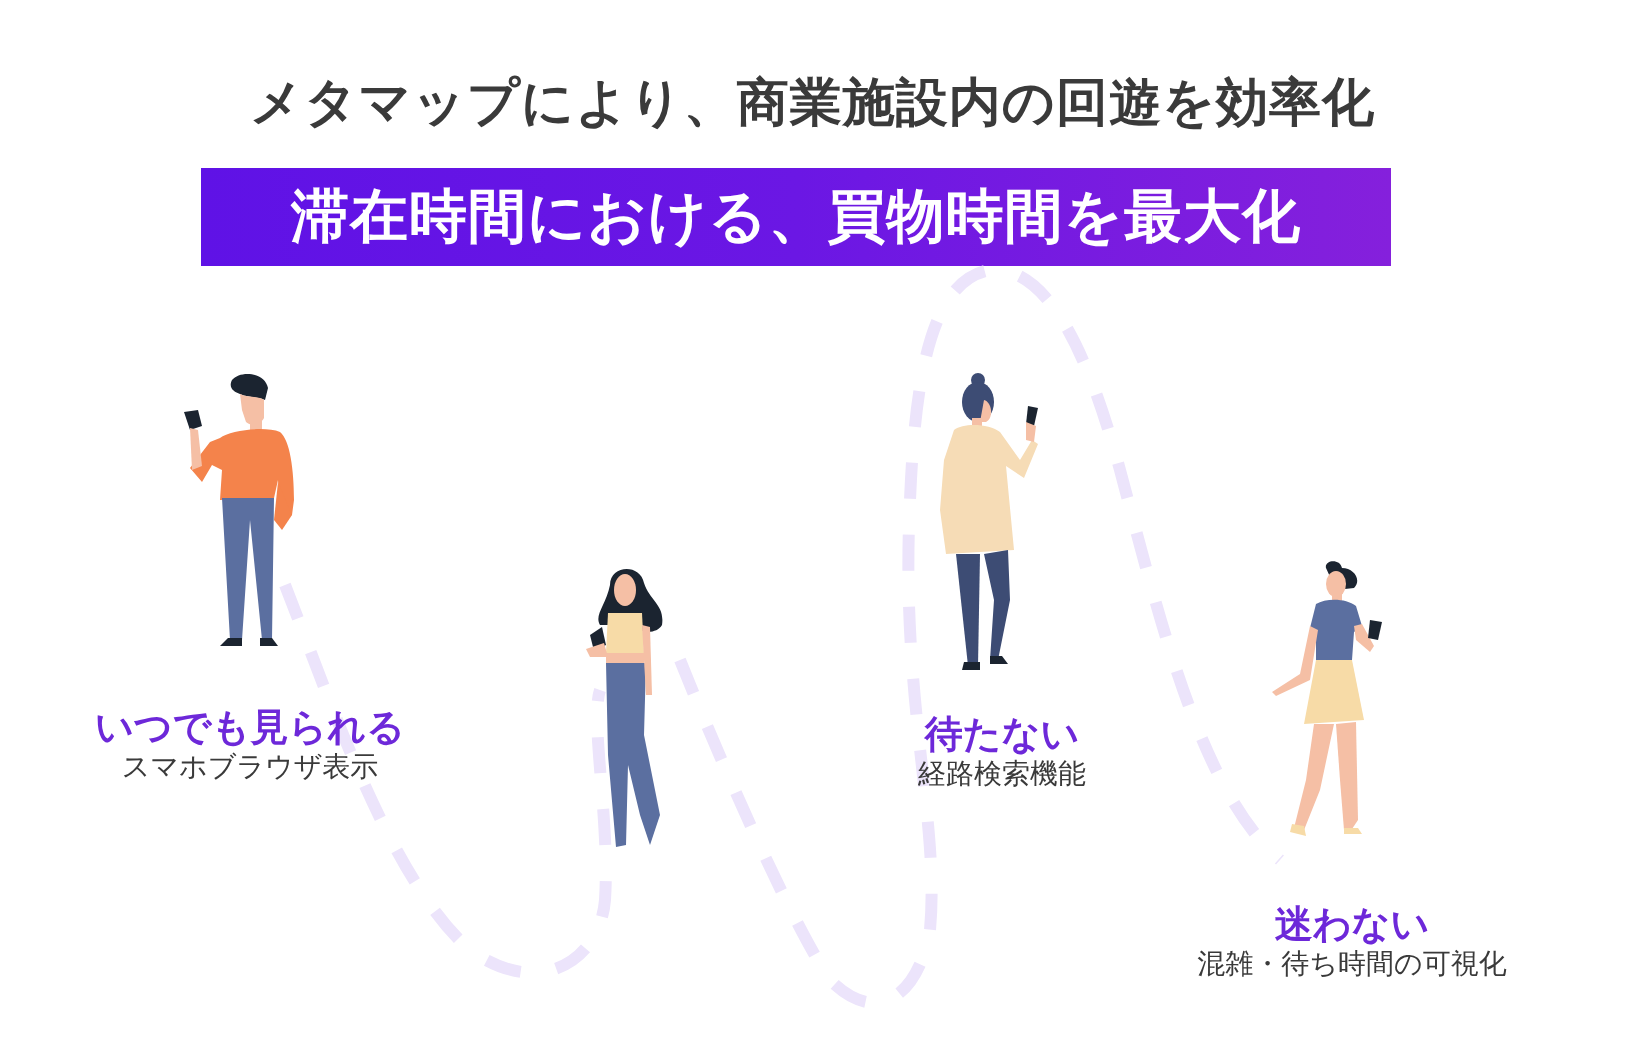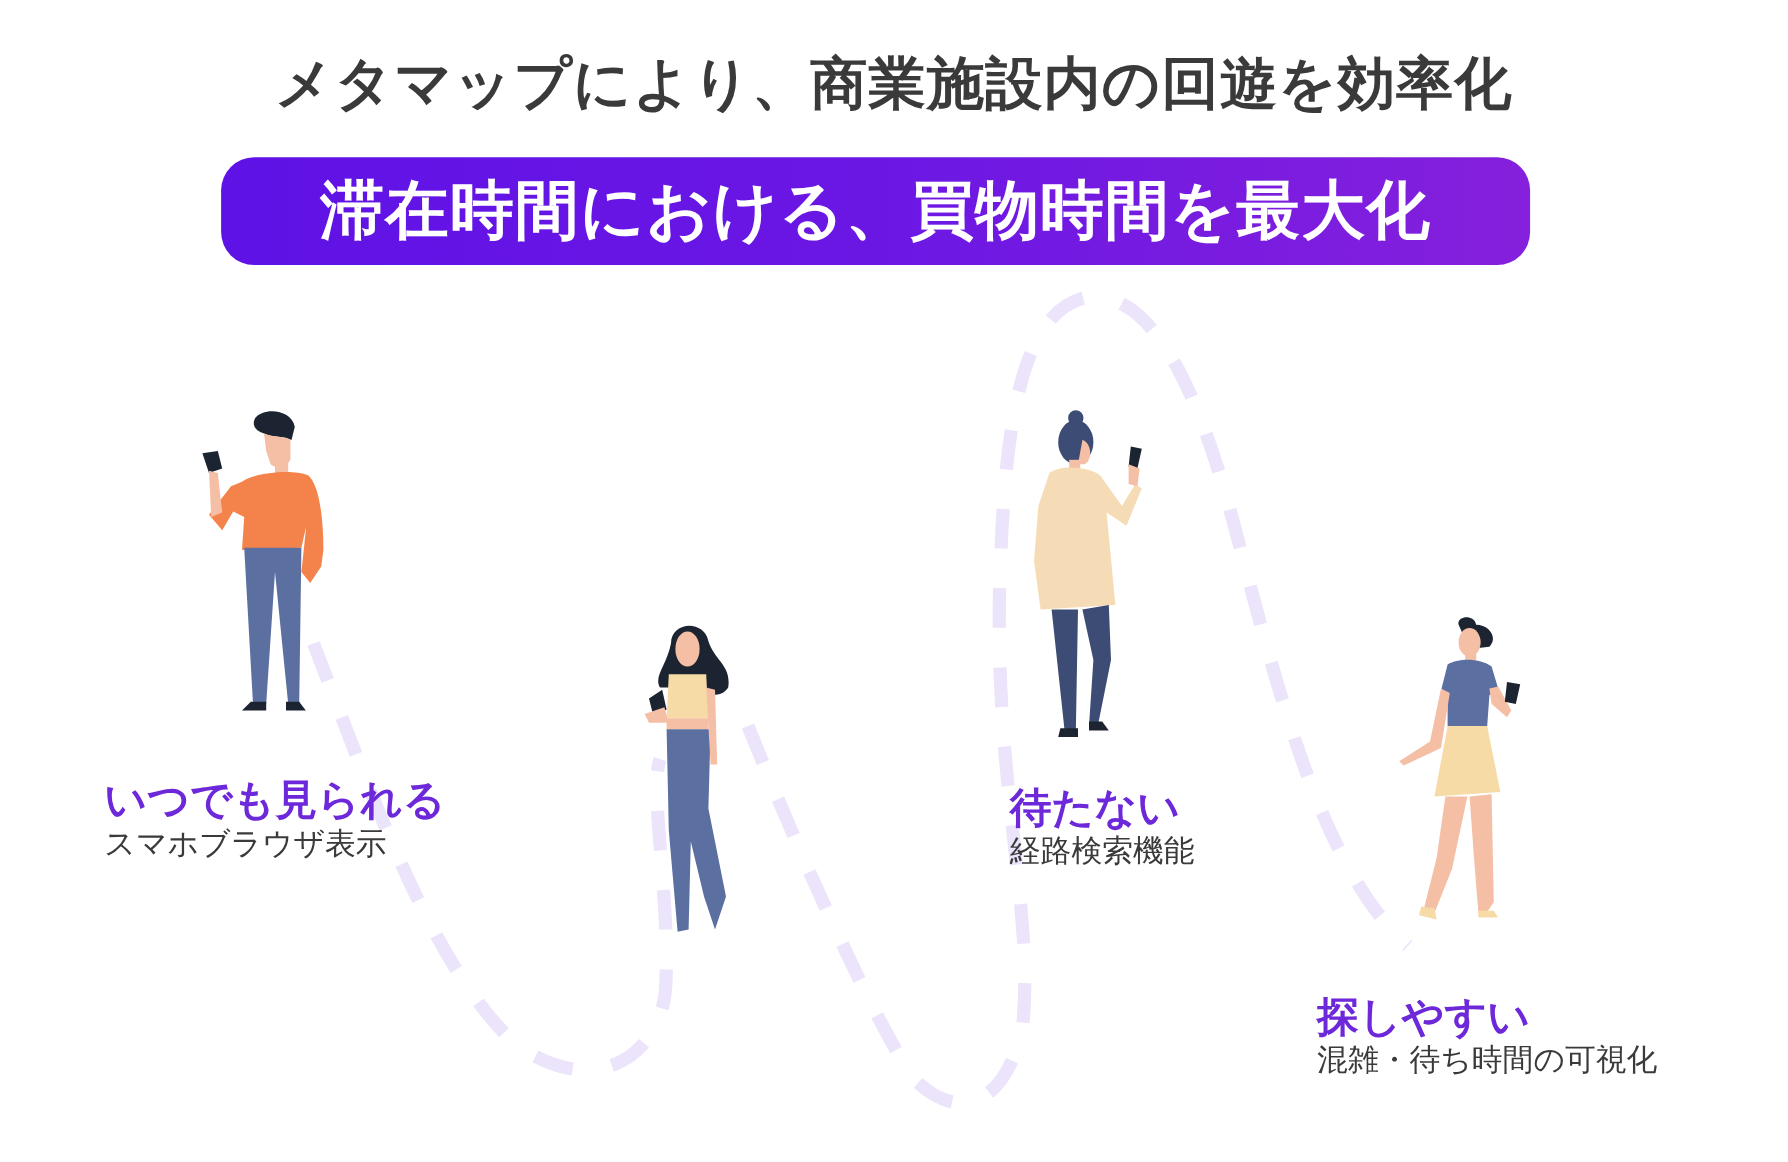"メタマップにより、商業施設内の回遊を効率化" .title { top: 42px -> 68px }
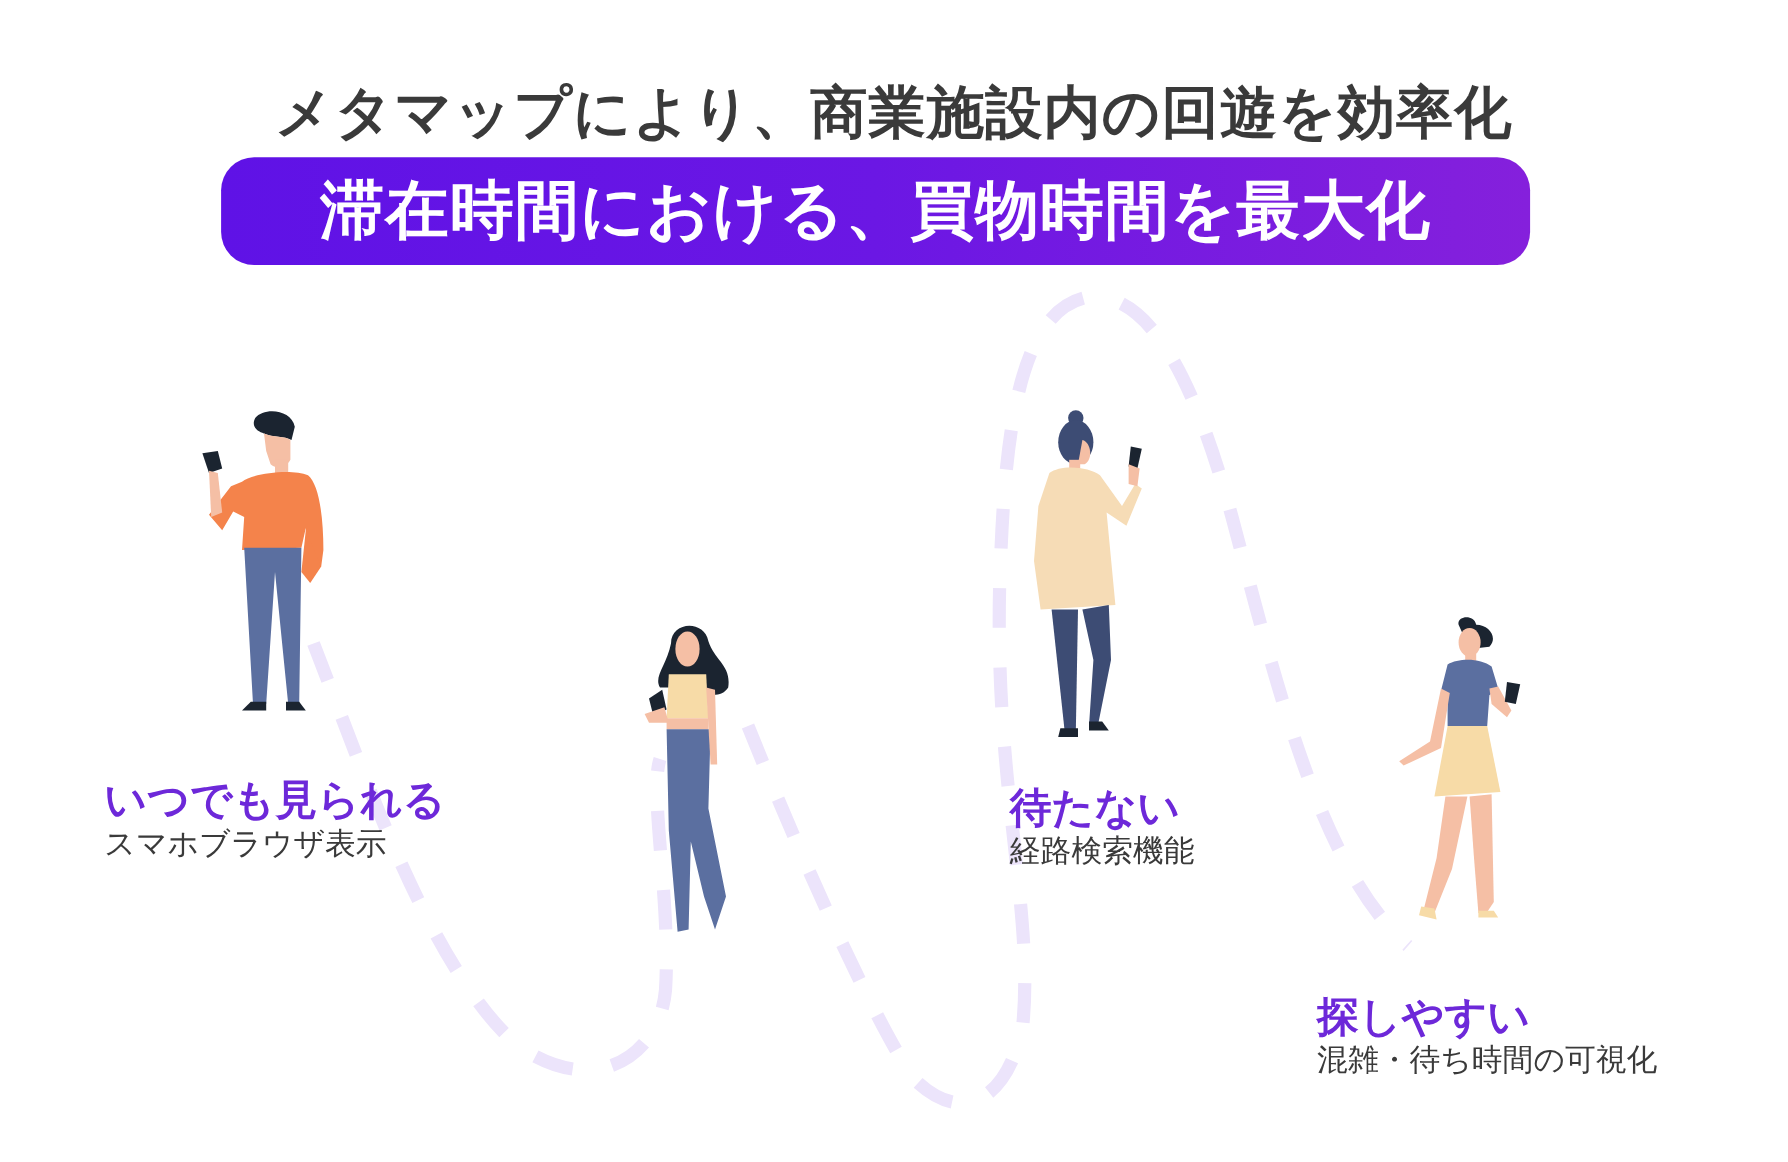"滞在時間における、買物時間を最大化" .banner { border-radius: 30px -> none; top: 143px -> 168px }
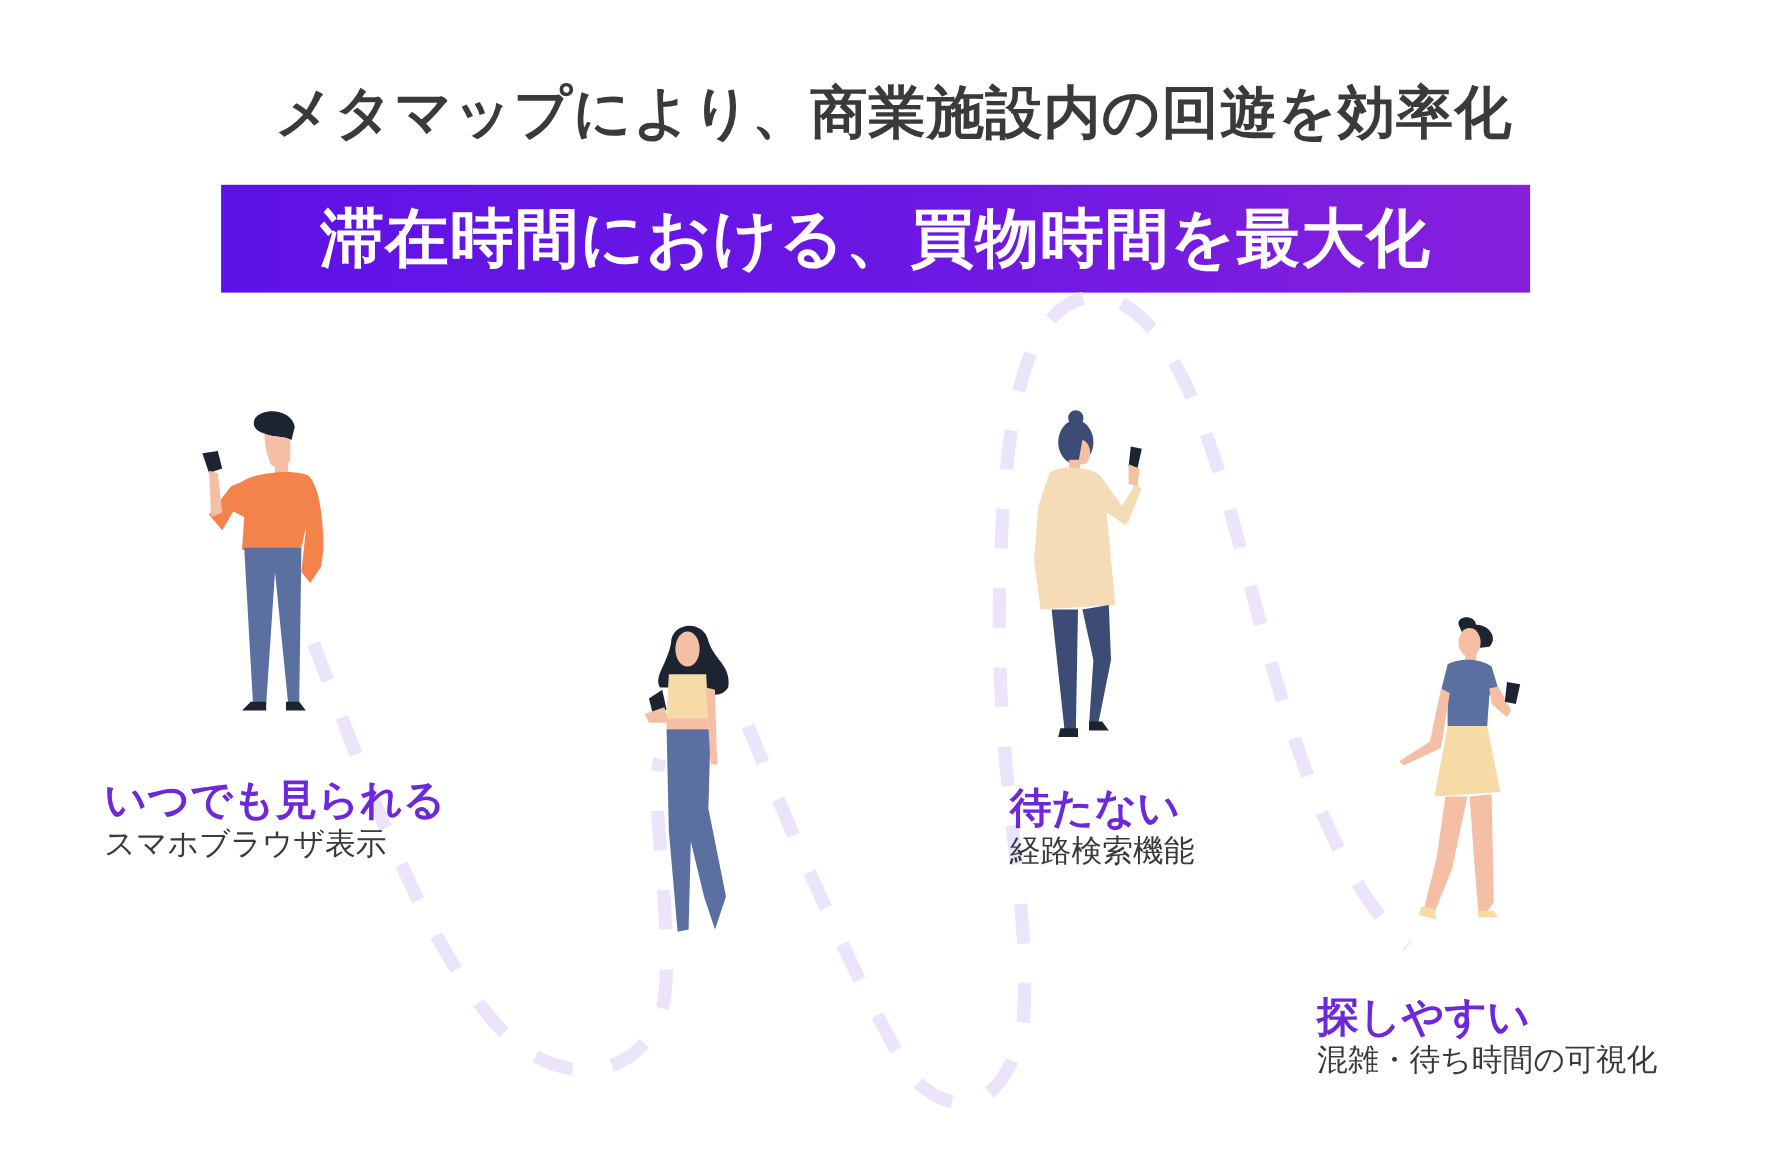"いつでも見られる" .label { text-align: none -> center }
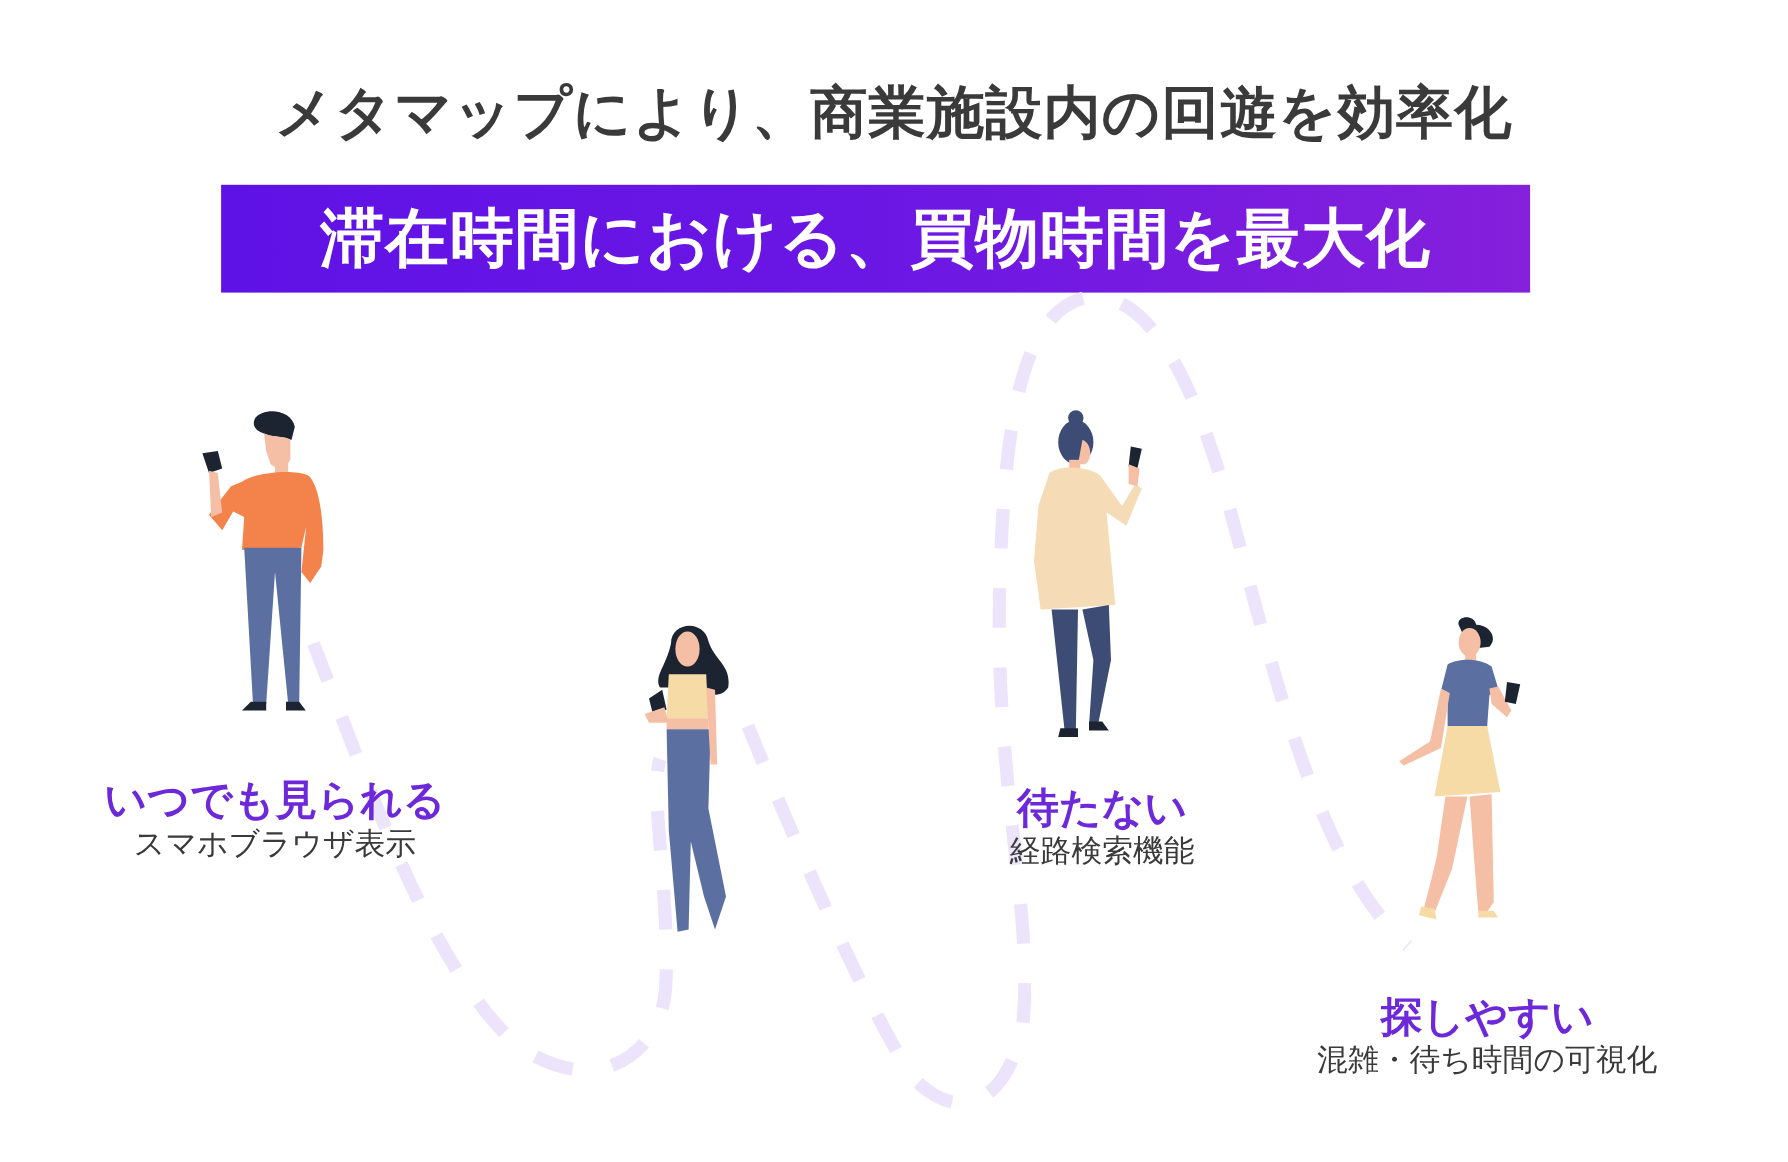"探しやすい" span.head { text: 探しやす -> 迷わな }
